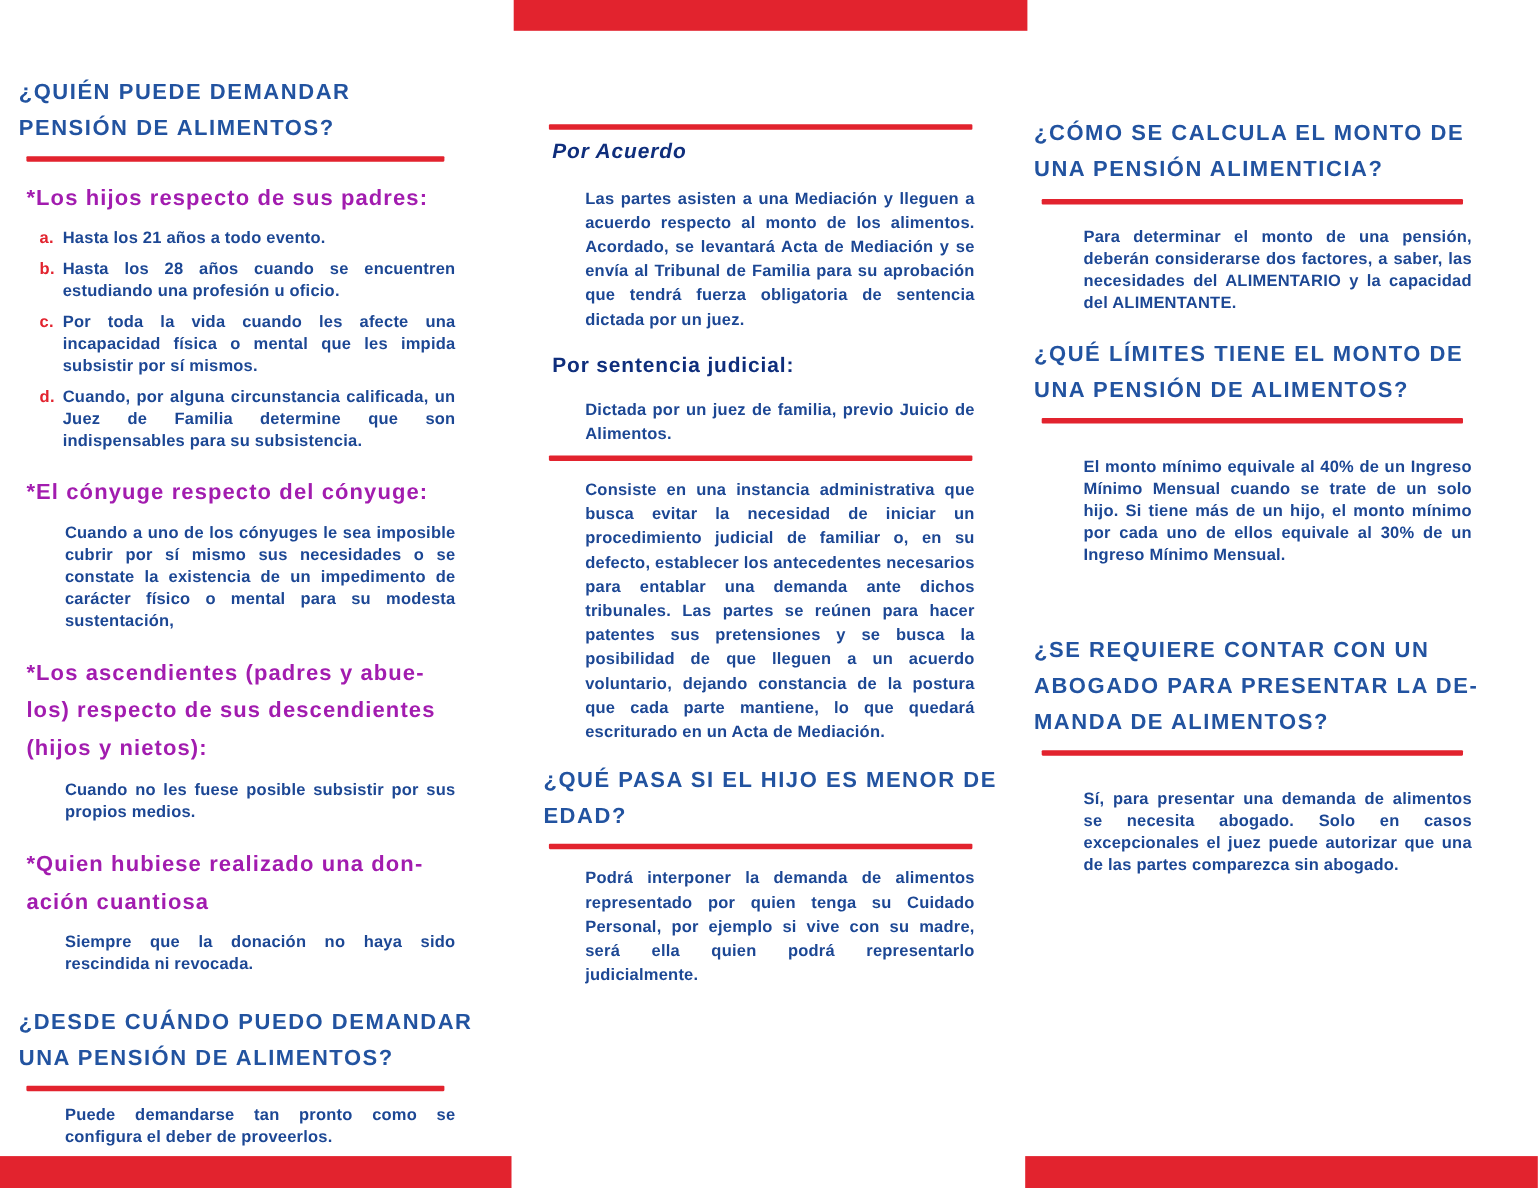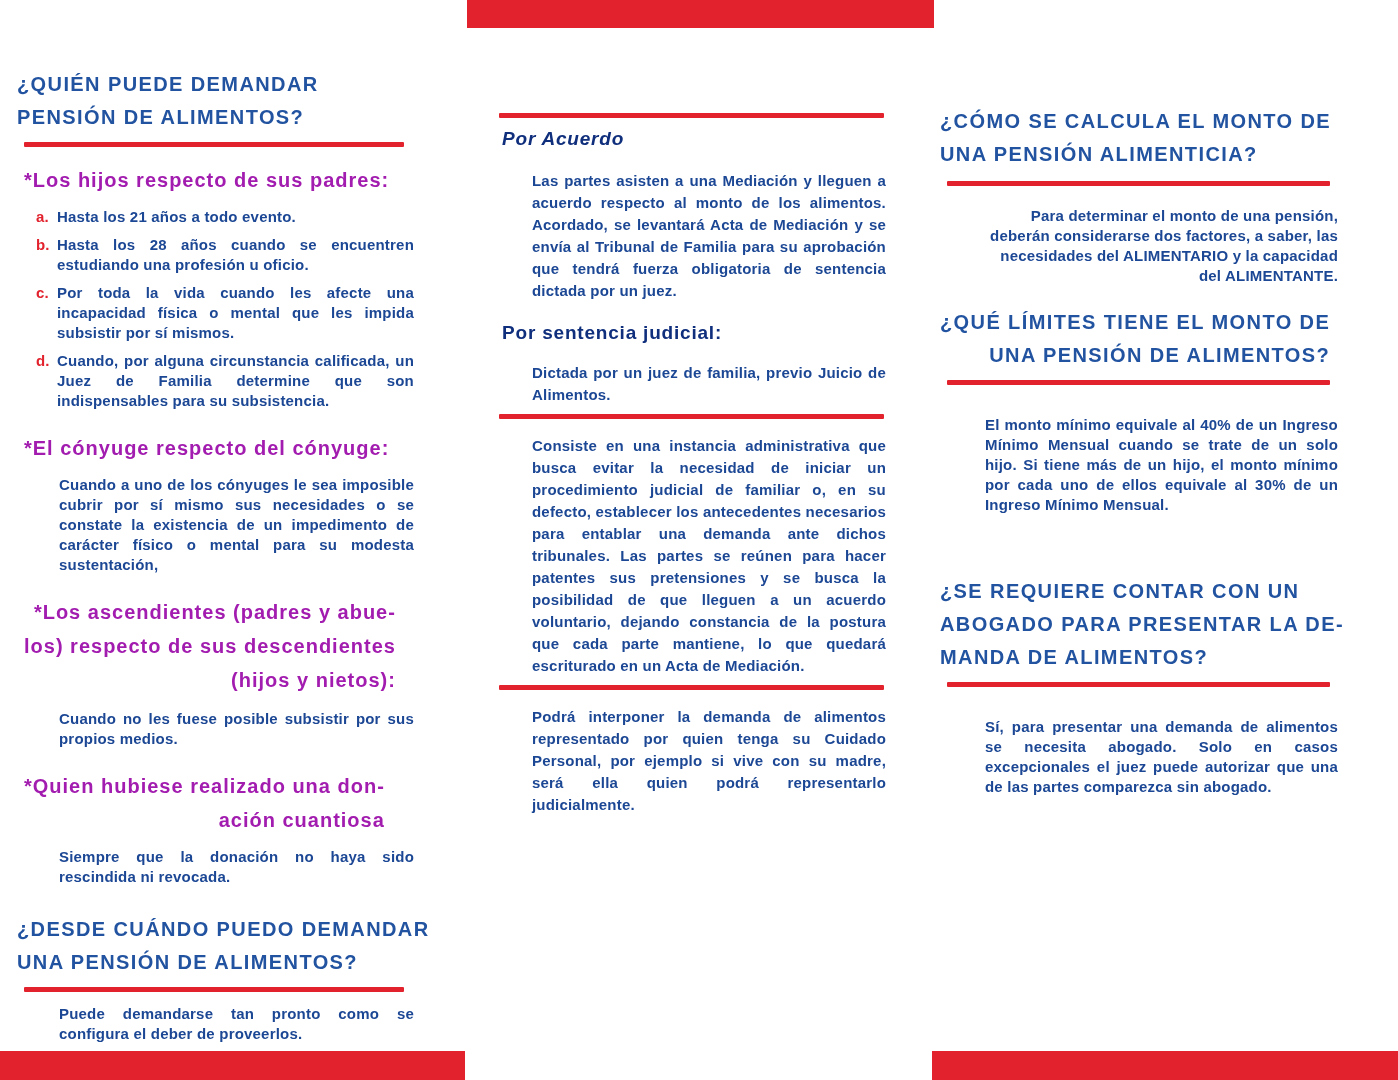"¿QUÉ LÍMITES TIENE EL MONTO" .mt20 { text-align: right -> none }
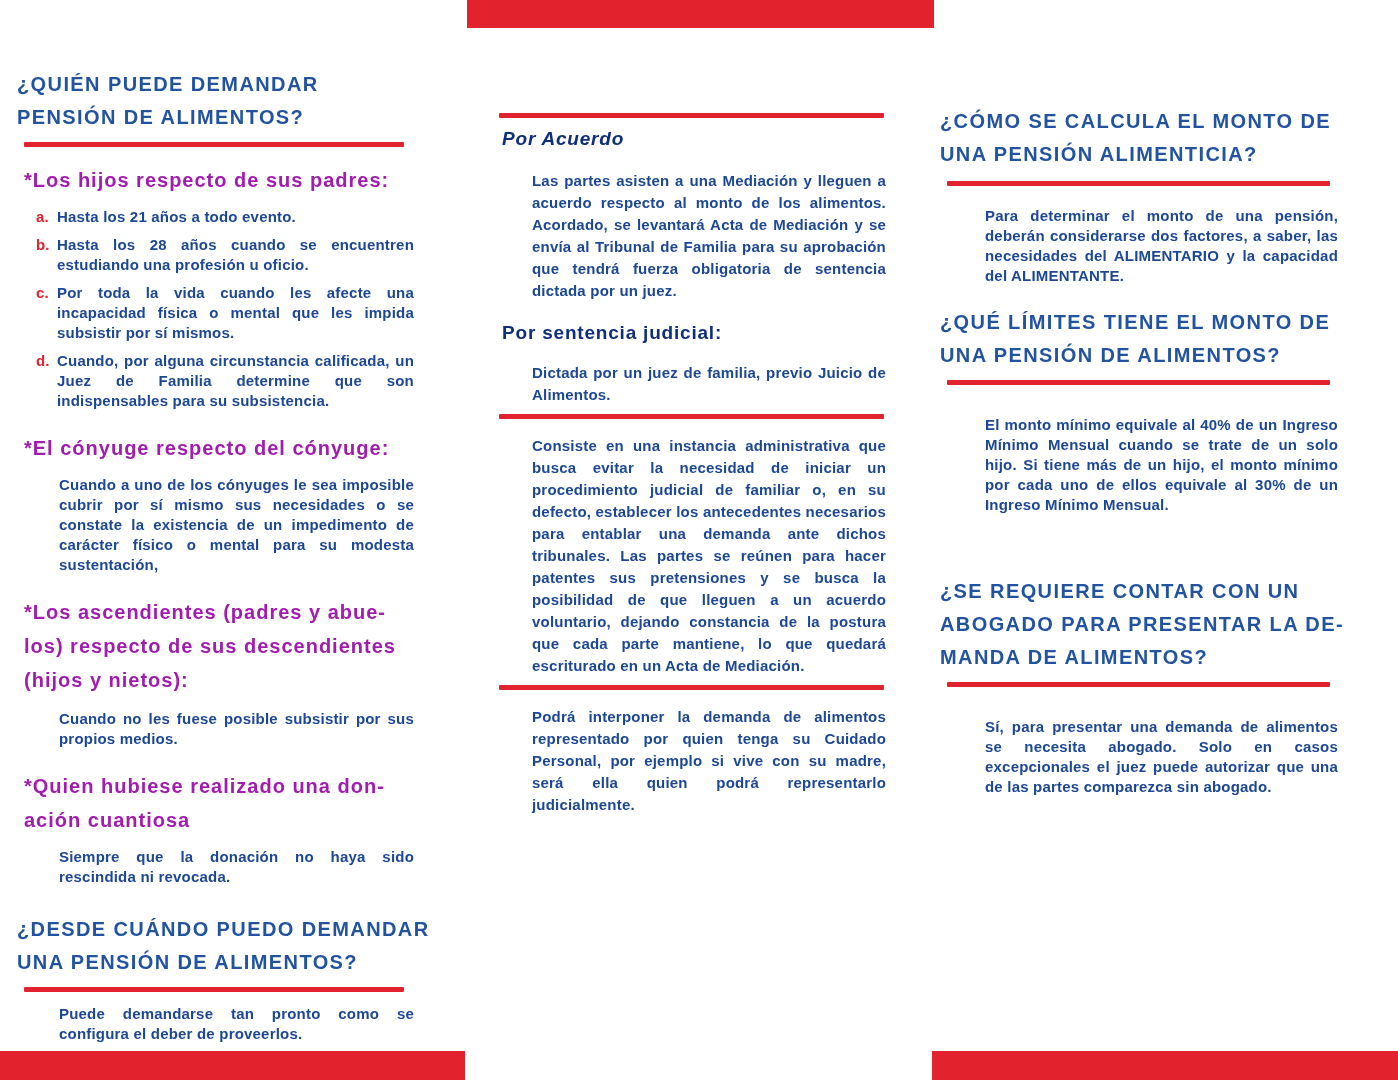"¿QUÉ PASA SI EL HIJO" div.h-caps { html: none -> <div>¿QUÉ PASA SI EL HIJO ES MENOR DE EDAD?</div> }
